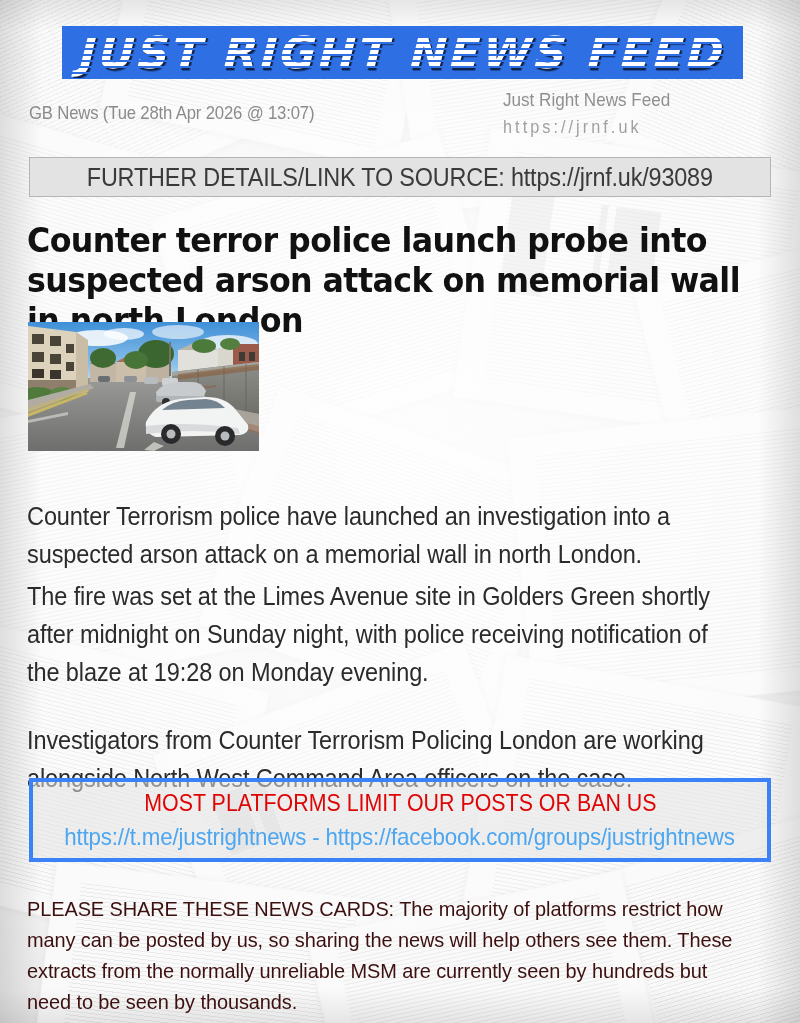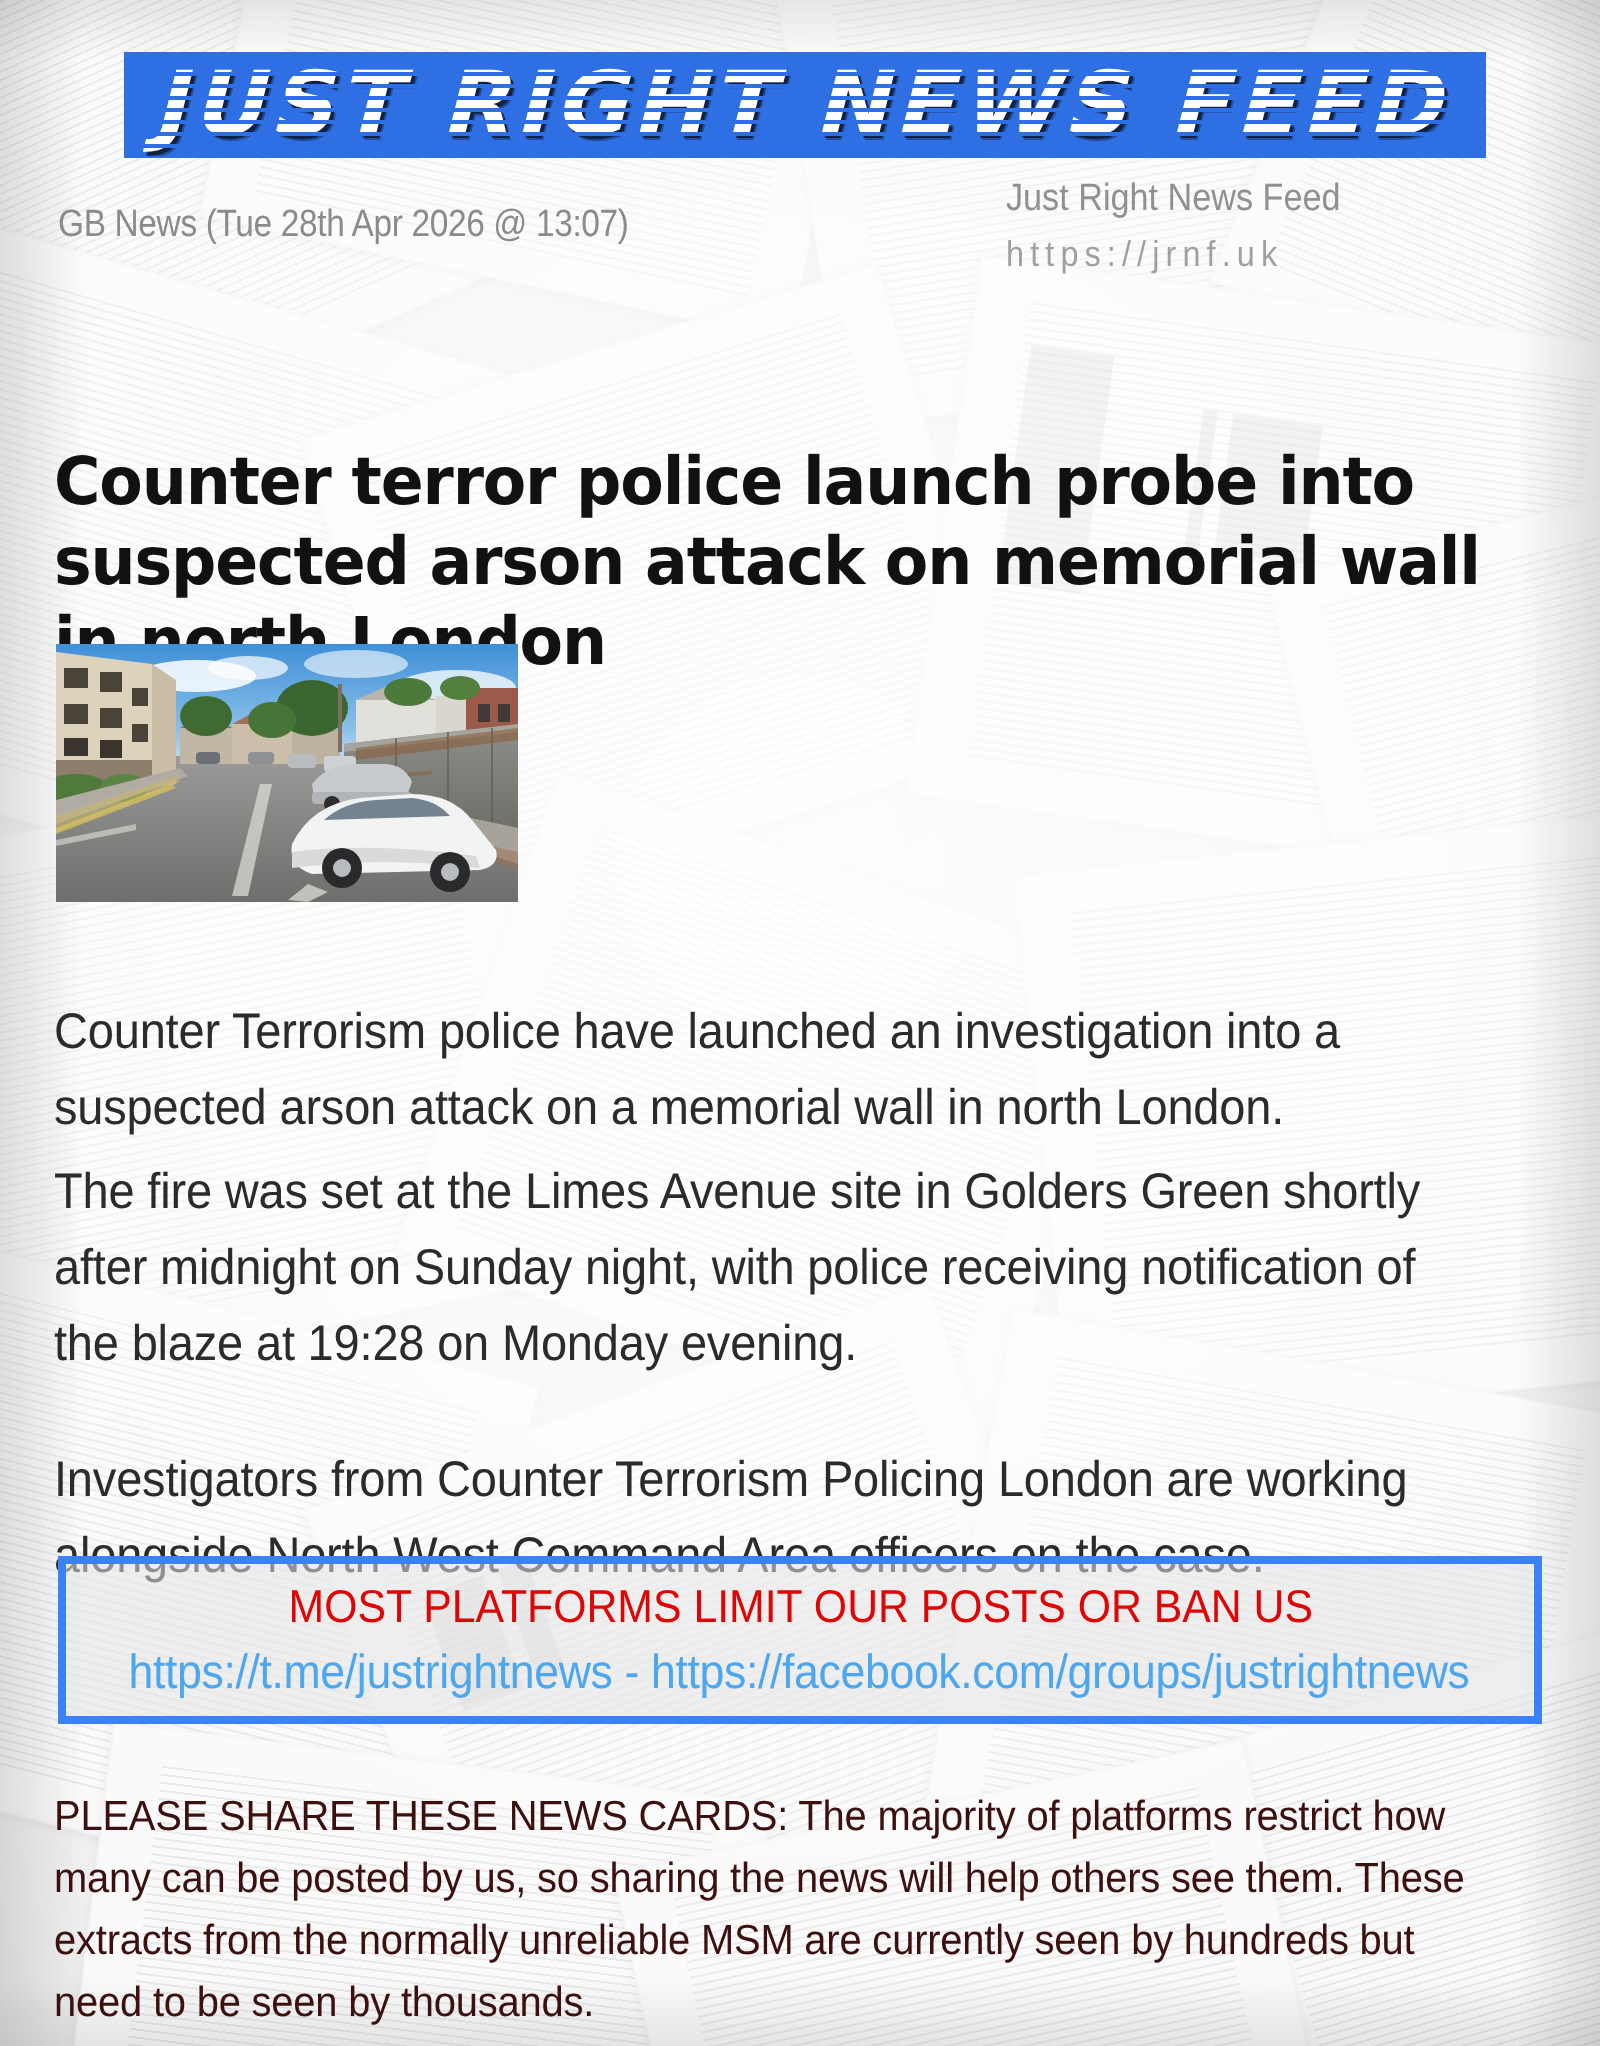"FURTHER DETAILS/LINK TO SOURCE:" div.source-bar { html: none -> <div> <span>FURTHER DETAILS/LINK TO SOURCE: https://jrnf.uk/93089</span> </div> }
